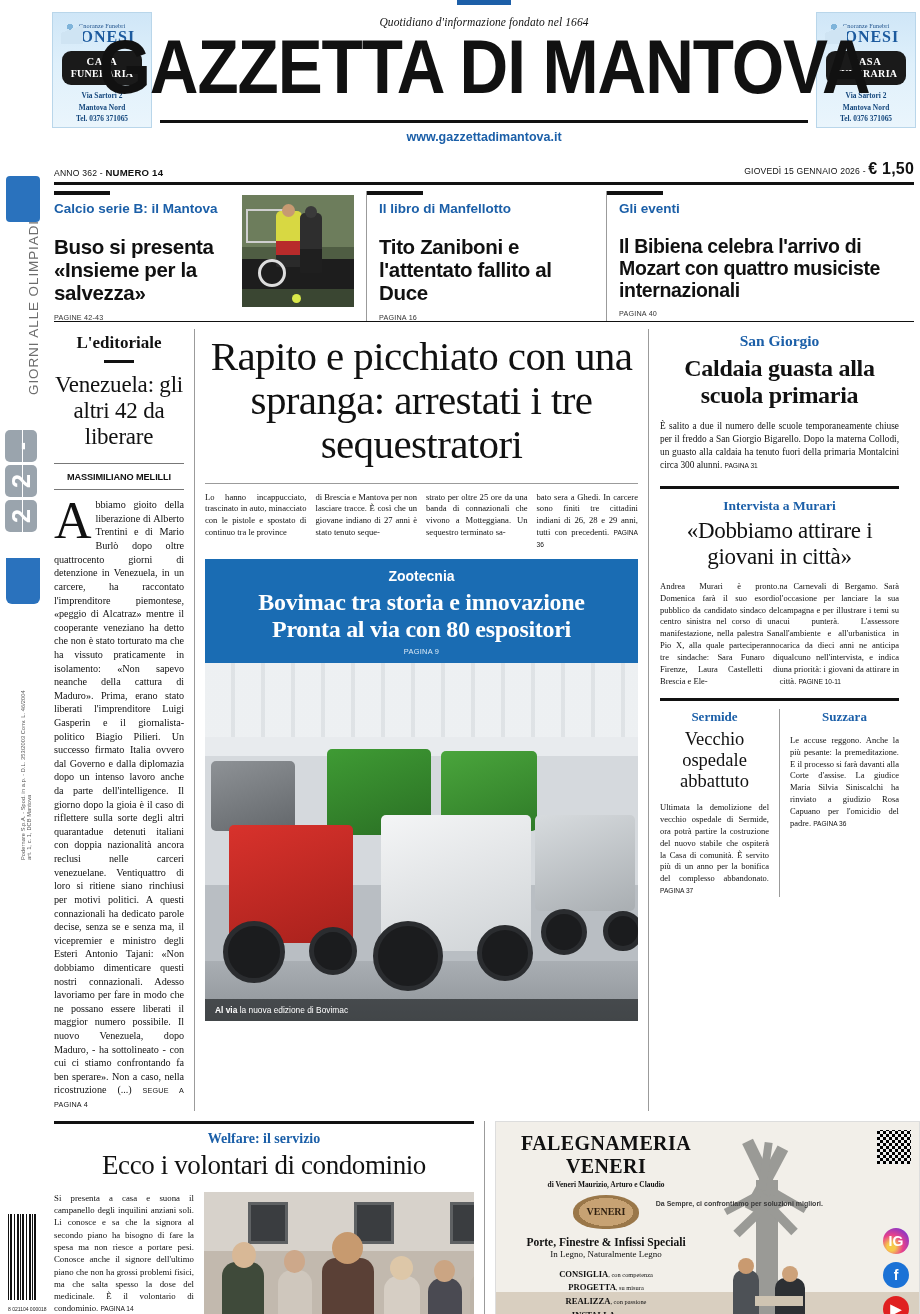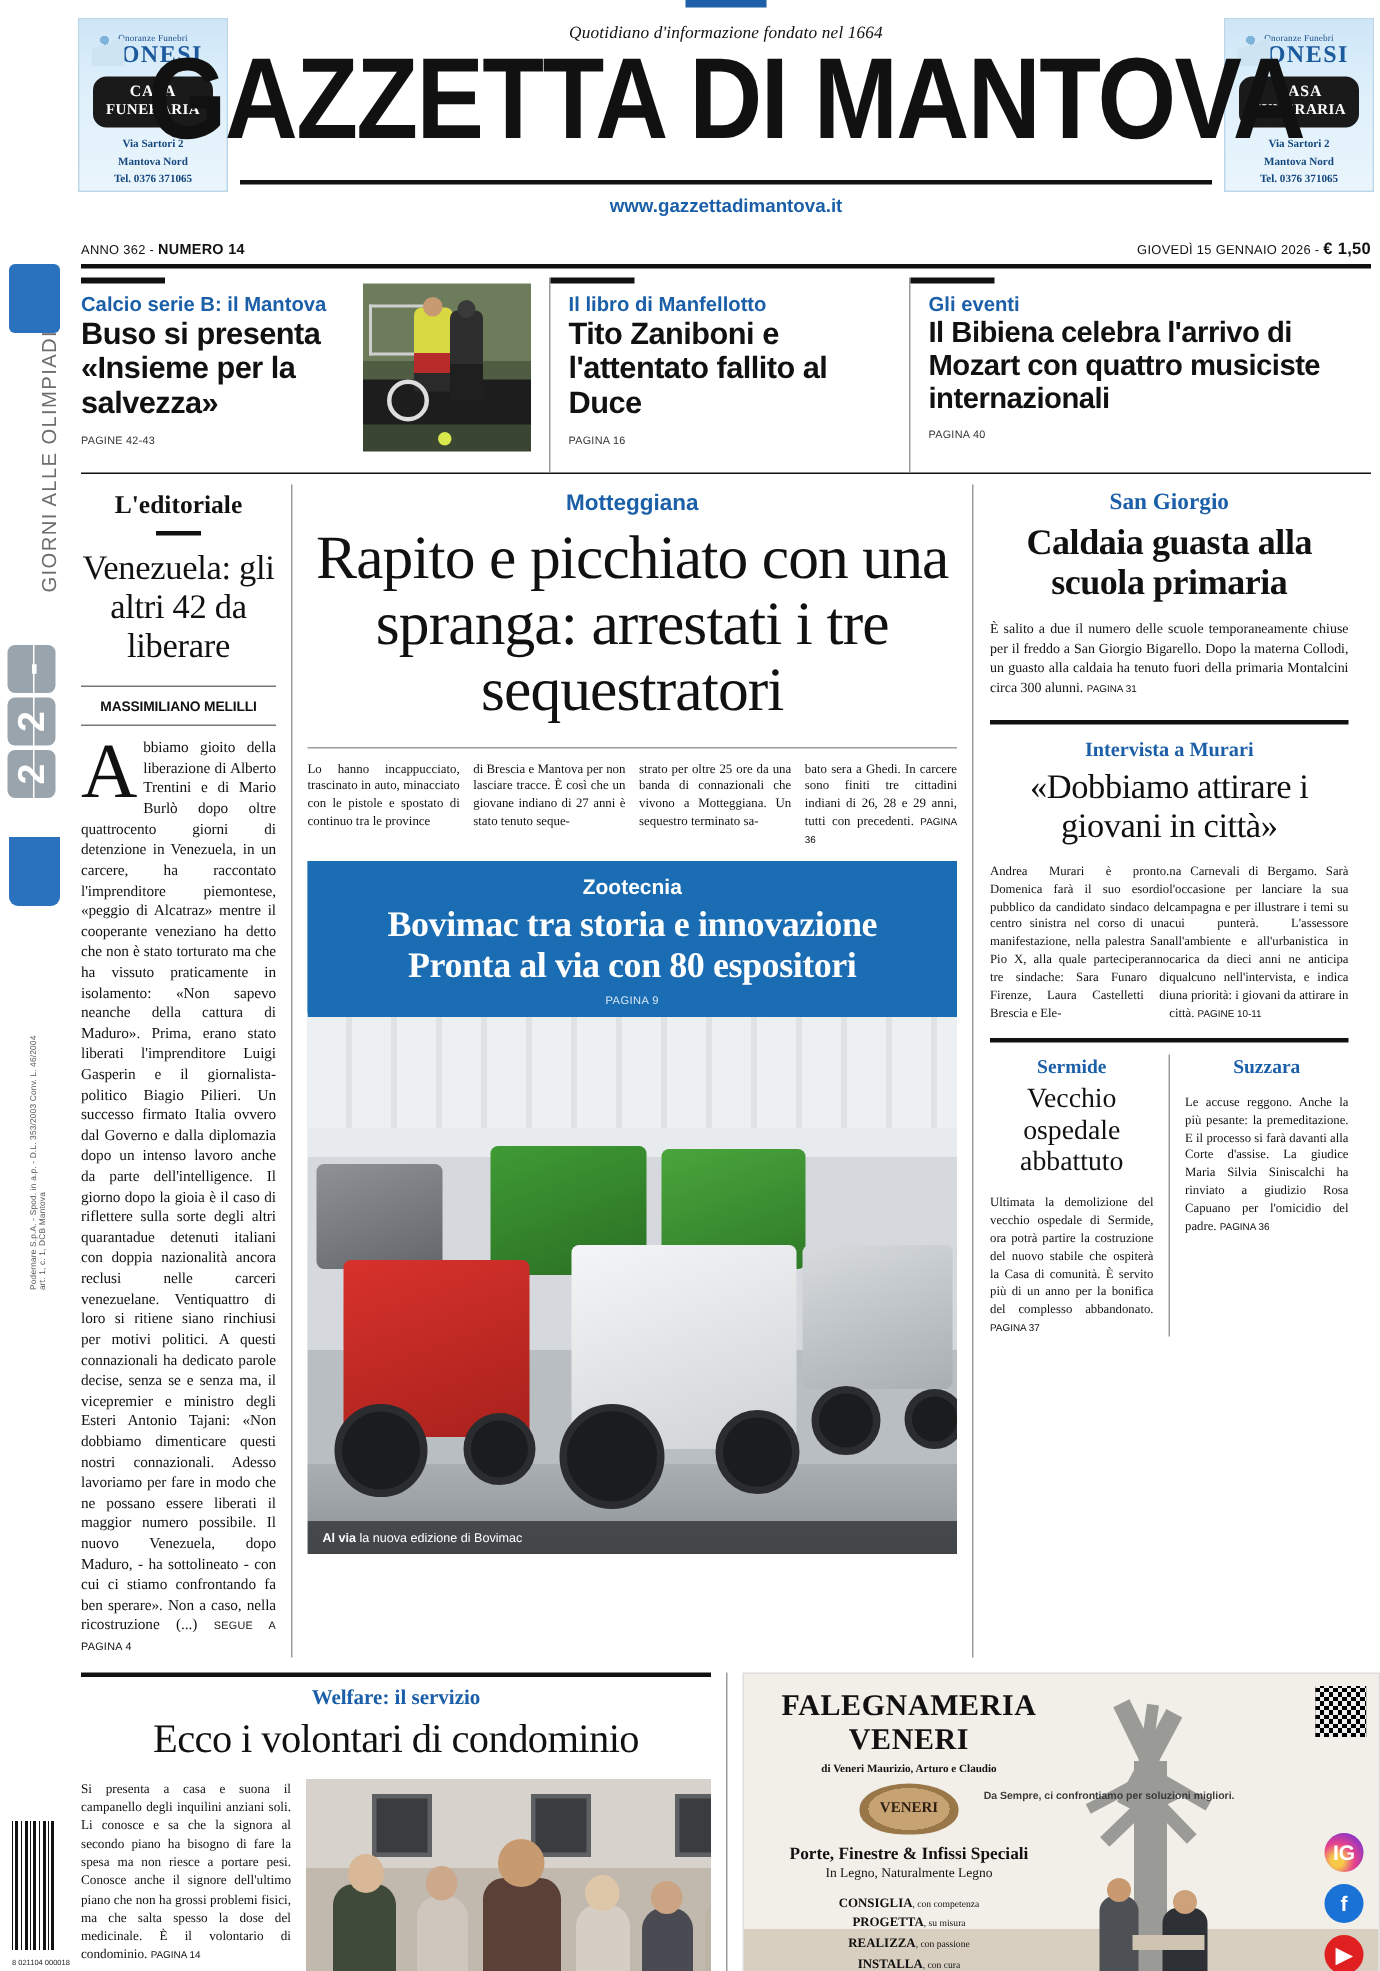"€ 1,50" .issue-line .price { font-size: 11px -> 16px }
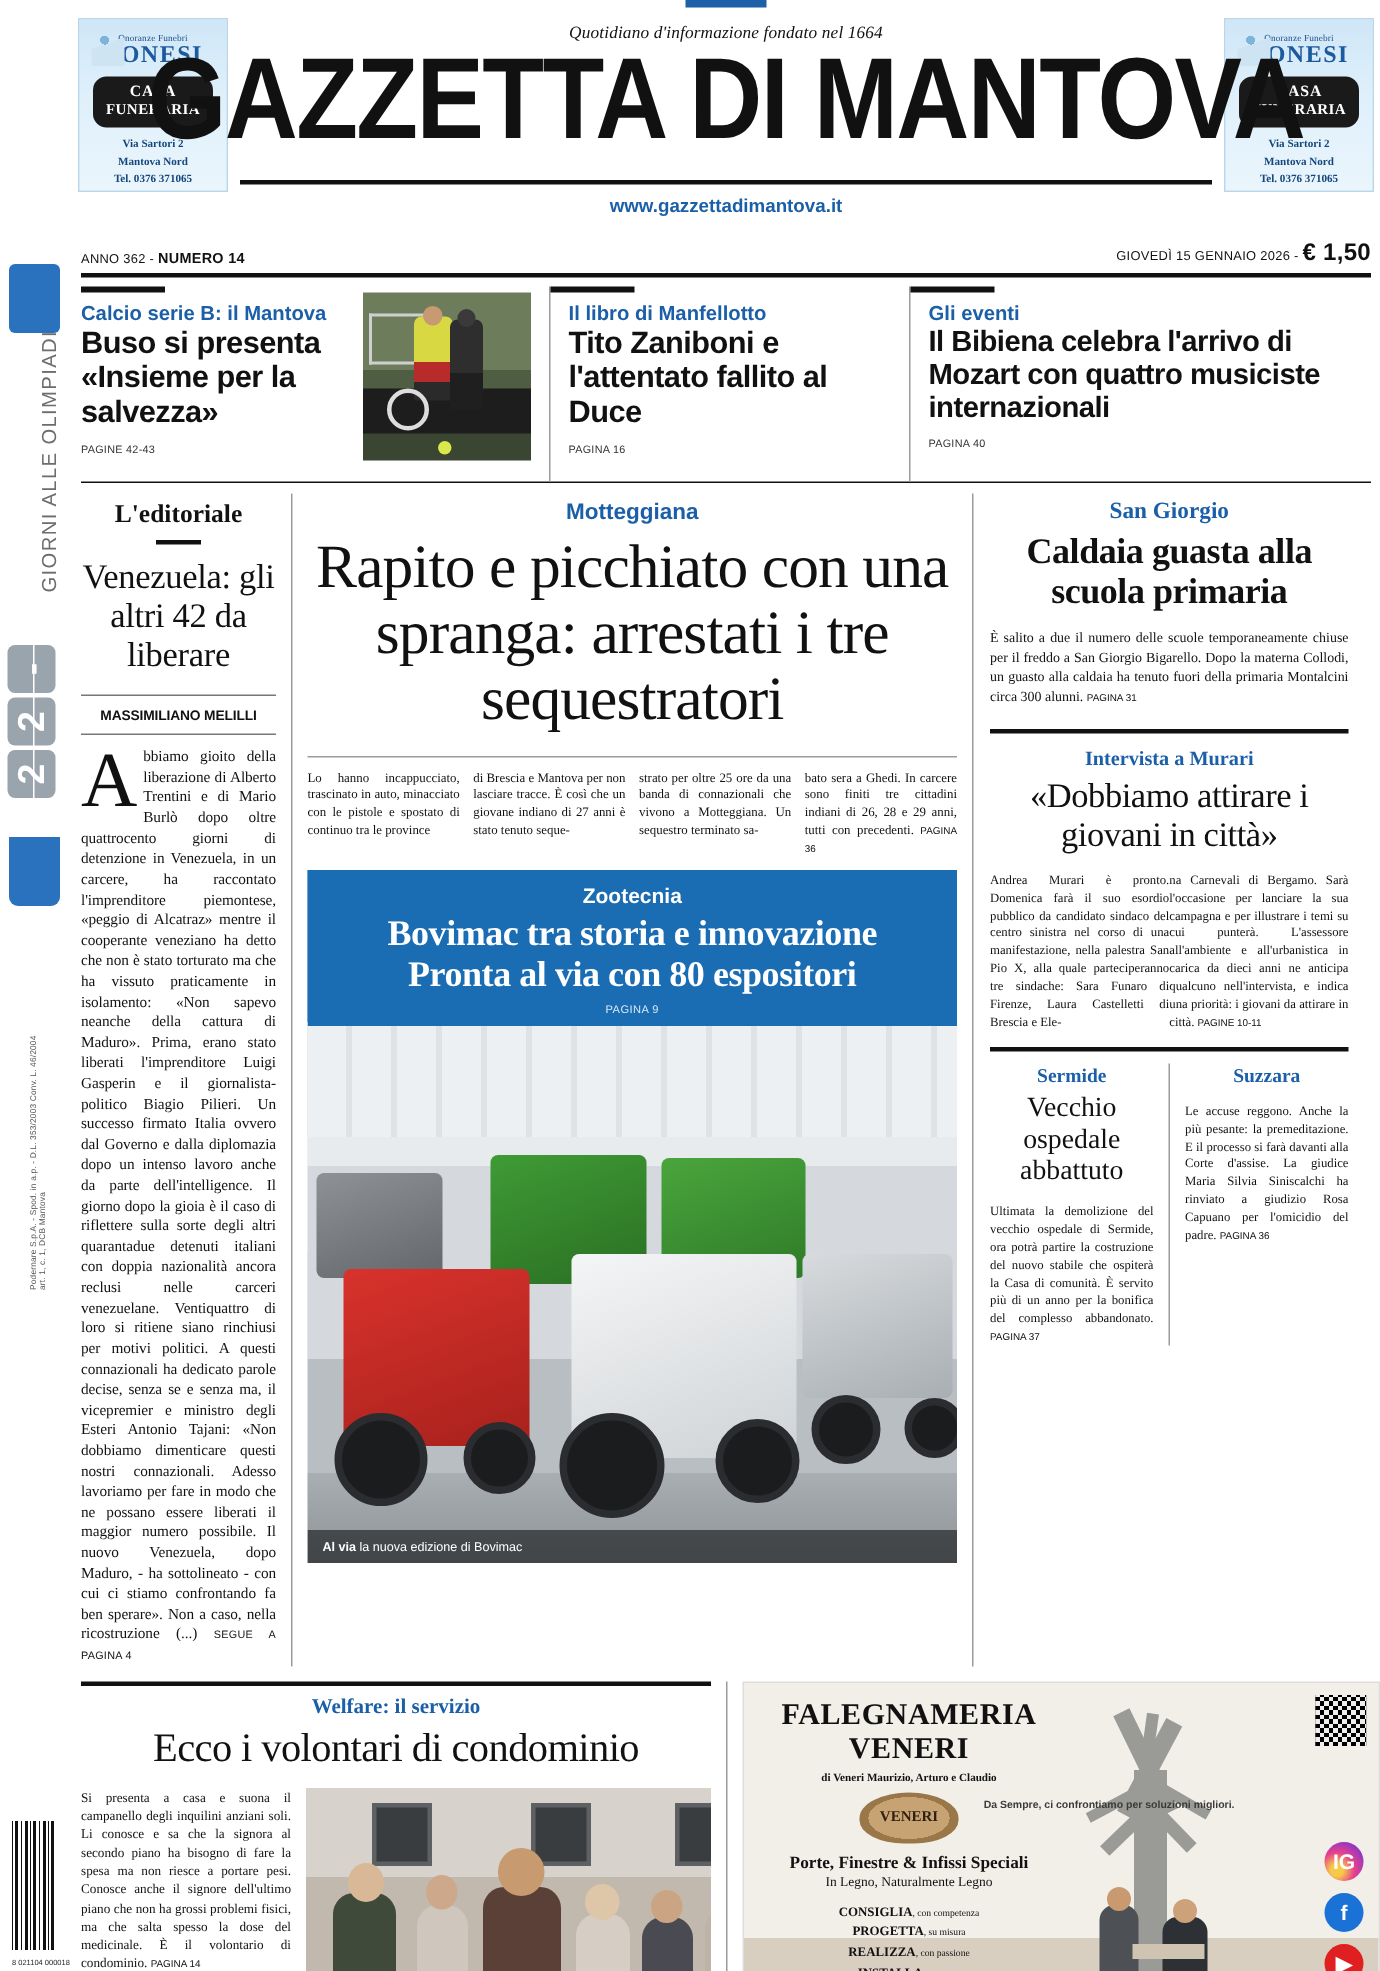"Calcio serie B: il Mantova" .kicker { margin-bottom: 2px -> 20px }
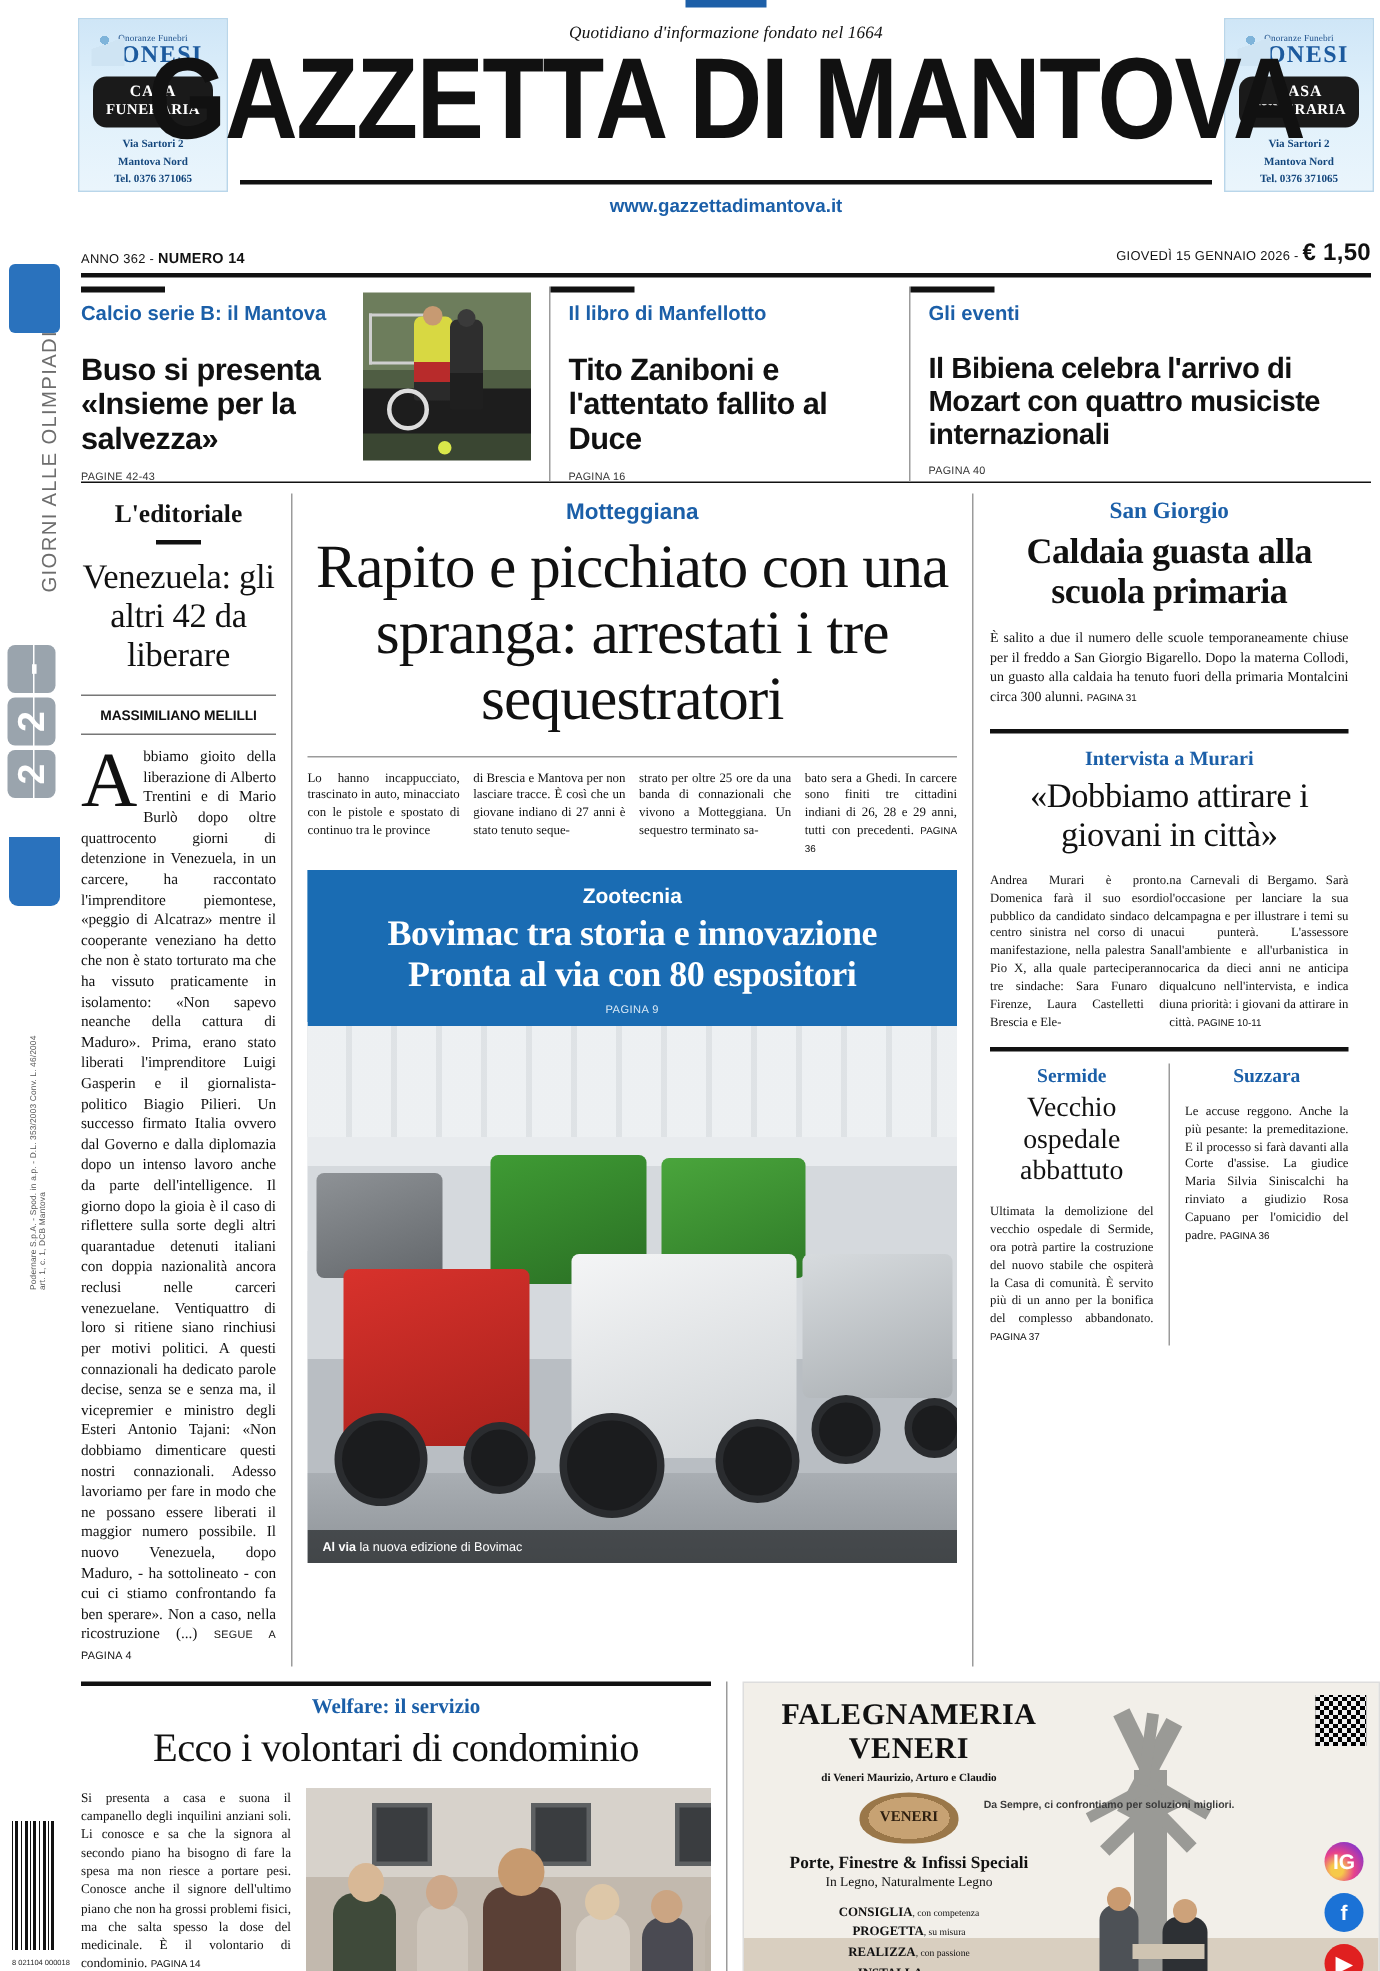"Motteggiana" div.center-kicker { html: <div>Motteggiana</div> -> none }
